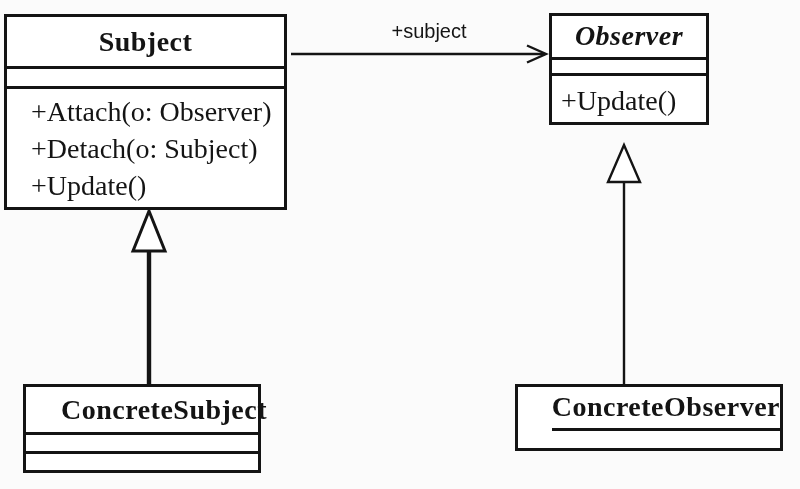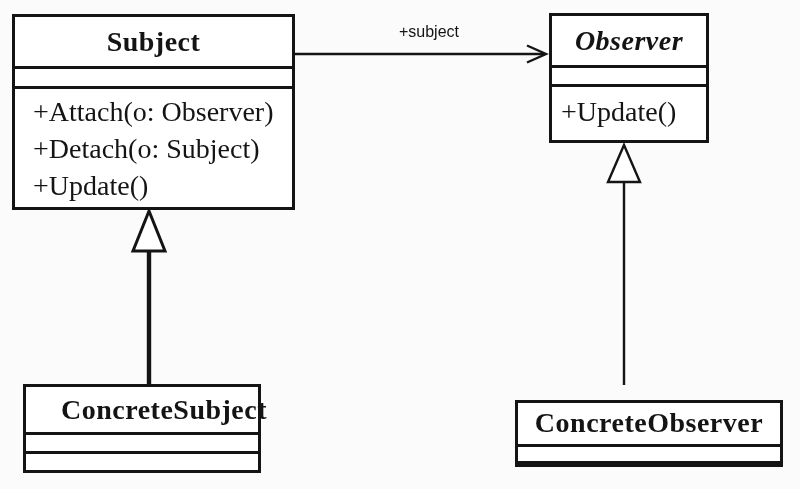"Subject" .c-subject { left: 12px -> 4px }
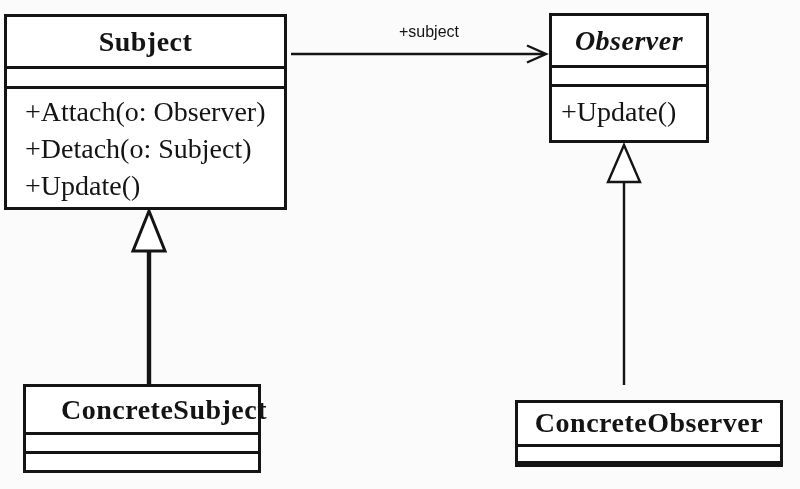"+subject" .assoc-label { font-size: 16px -> 20px }
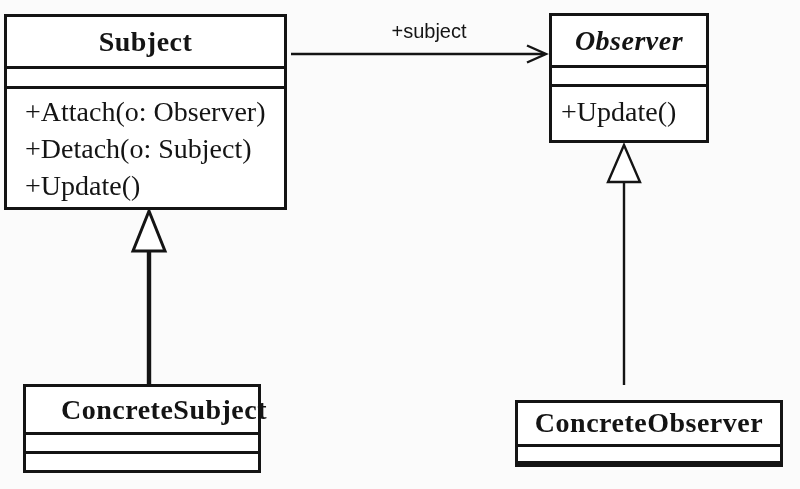"Observer" .c-observer { height: 130px -> 112px }
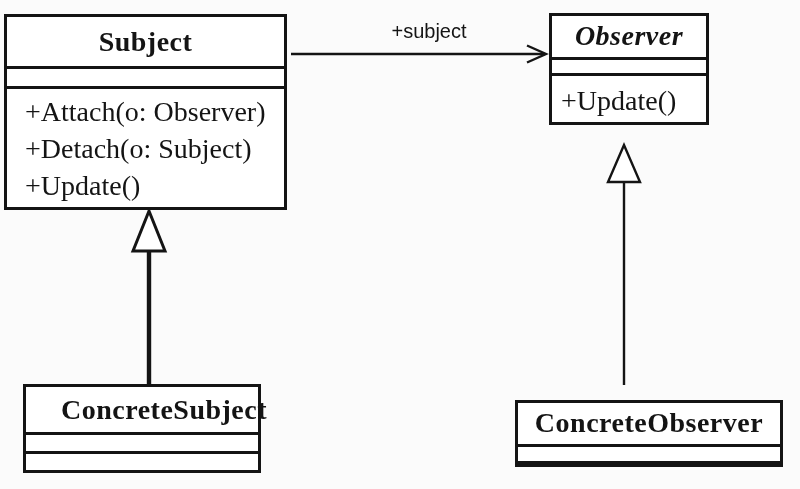"+Attach(o: Observer)" .c-subject .uml-methods { padding: 4px 0 0 18px -> 4px 0 0 24px }
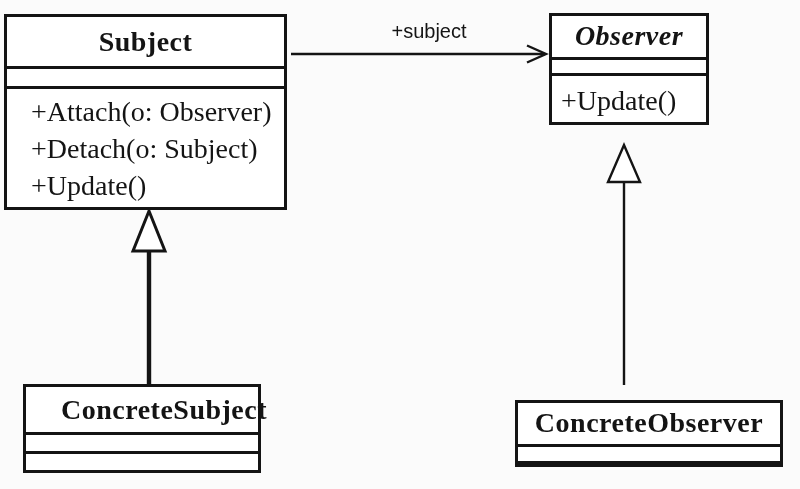"ConcreteObserver" .c-cobserver { align-items: none -> flex-end; top: 400px -> 384px }
